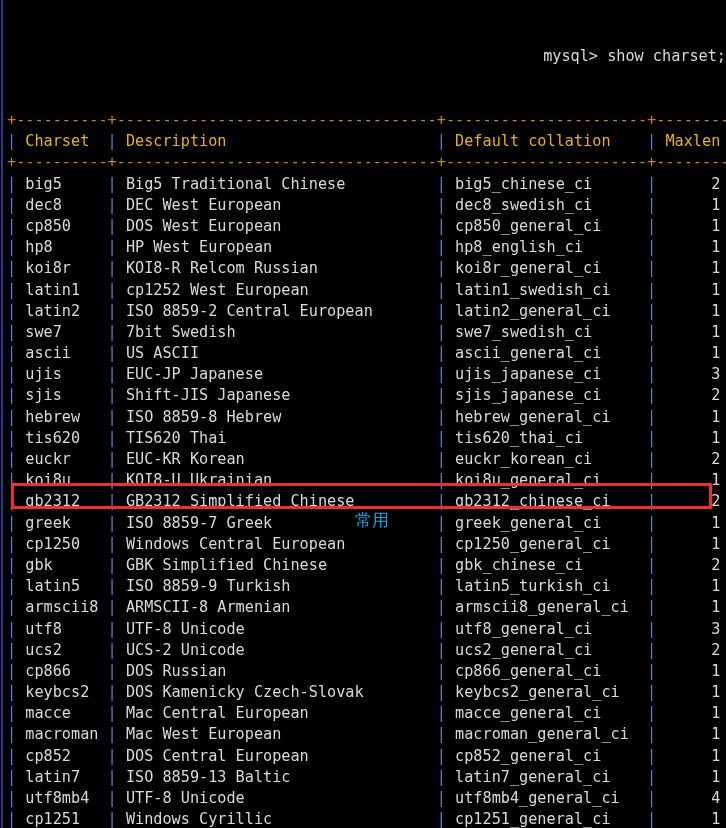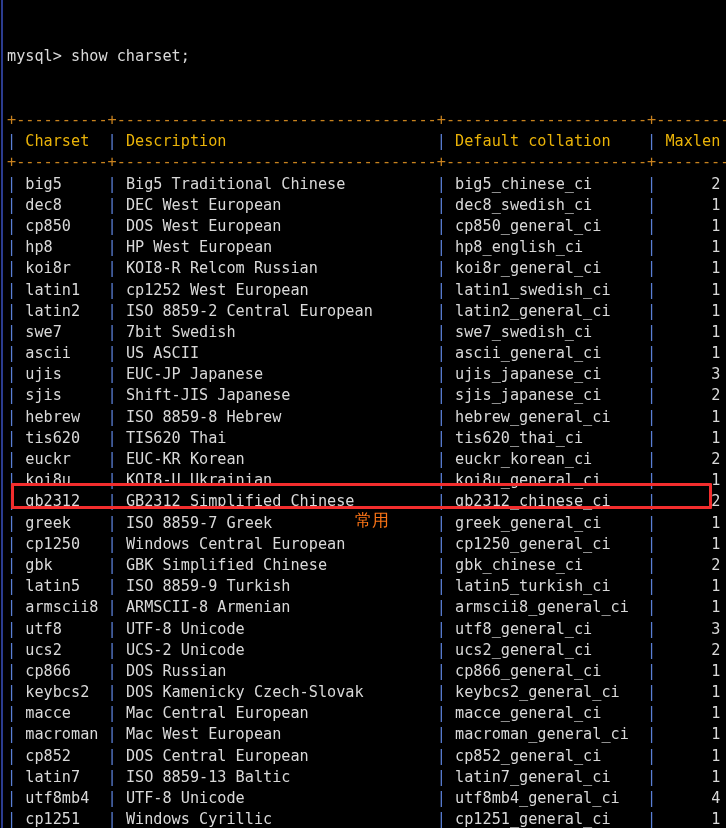"mysql> show charset;" #terminal { text-align: none -> right }
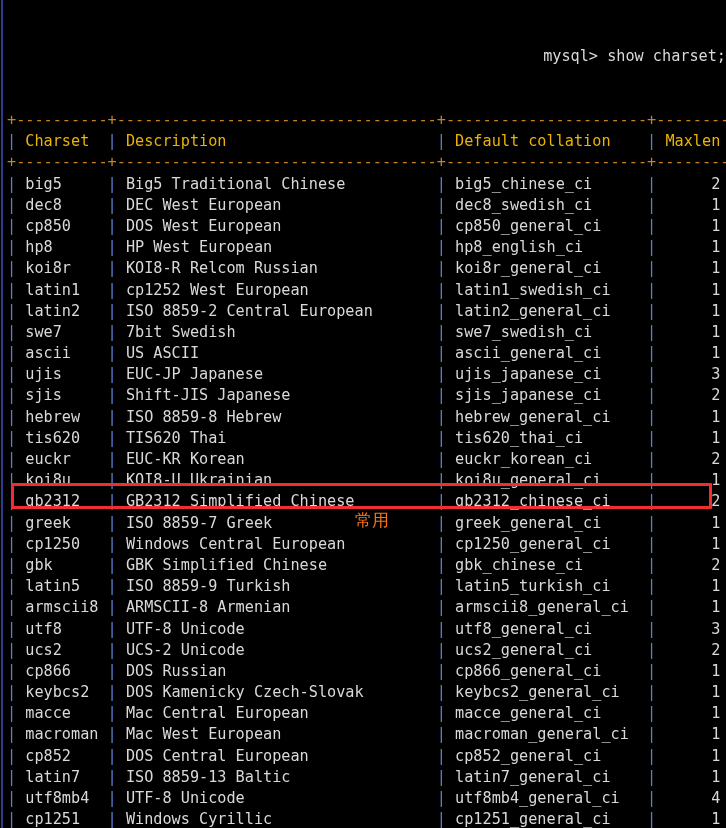"常用" #annotation { color: #f97316 -> #0ea5e9 }
